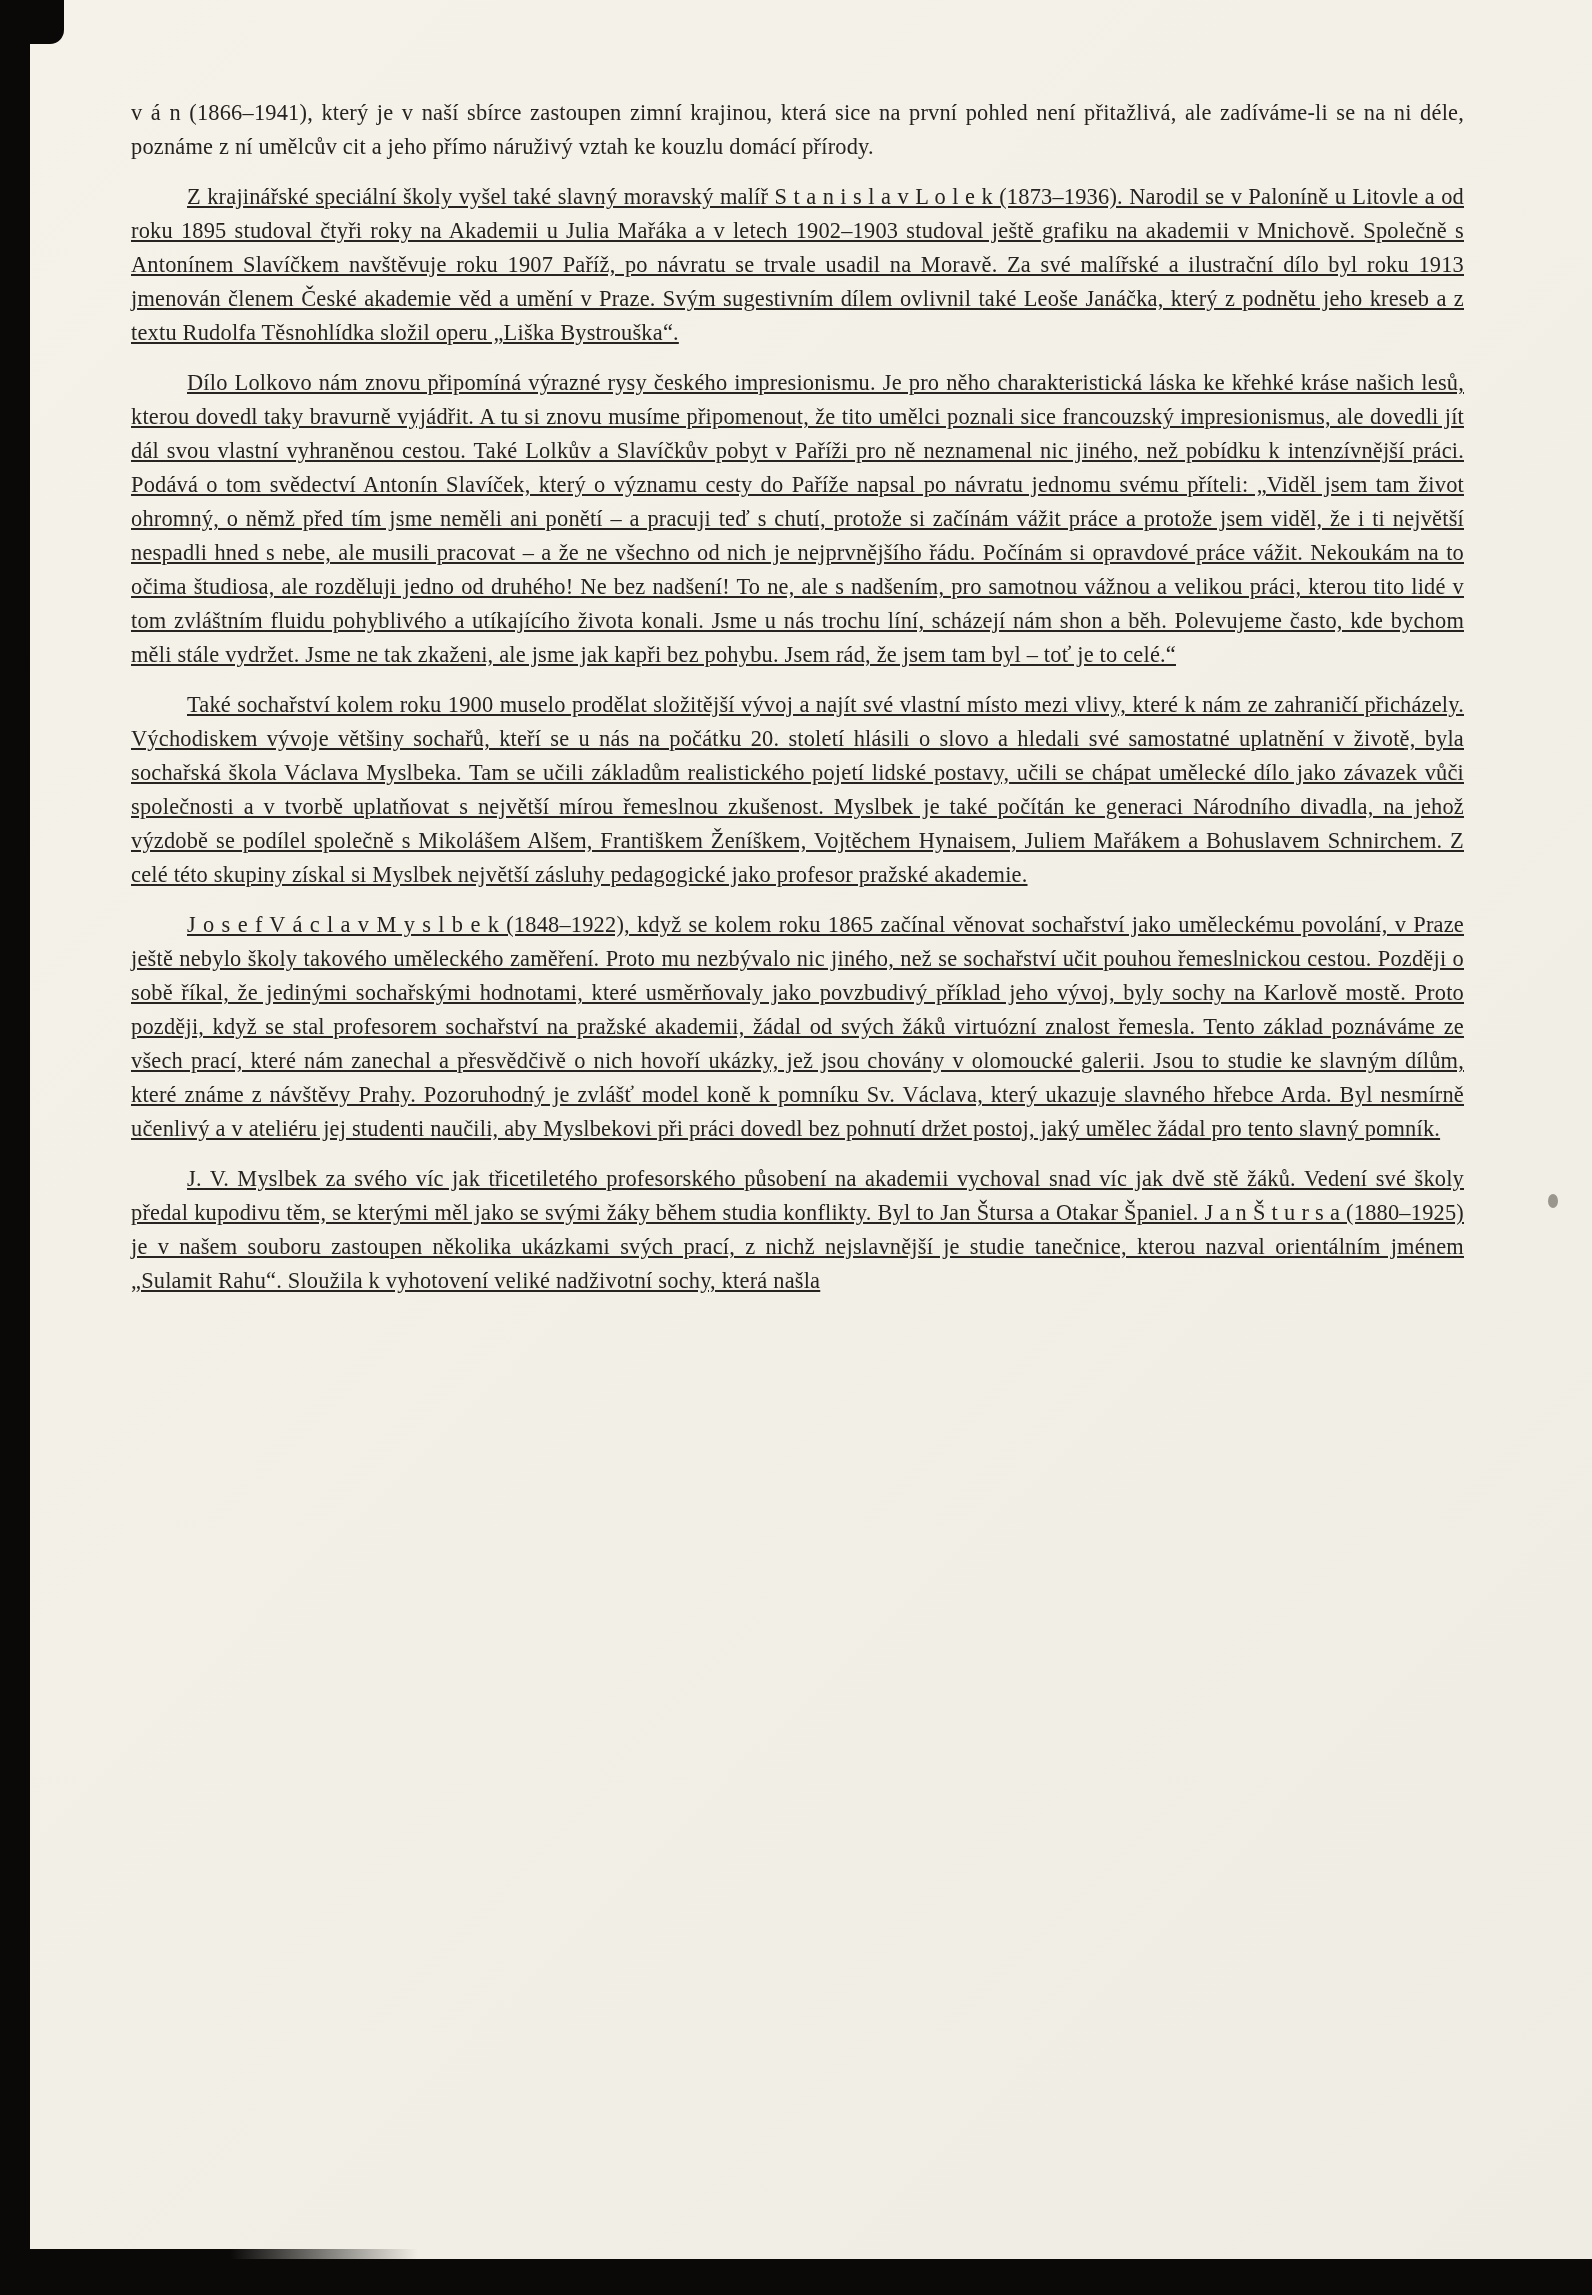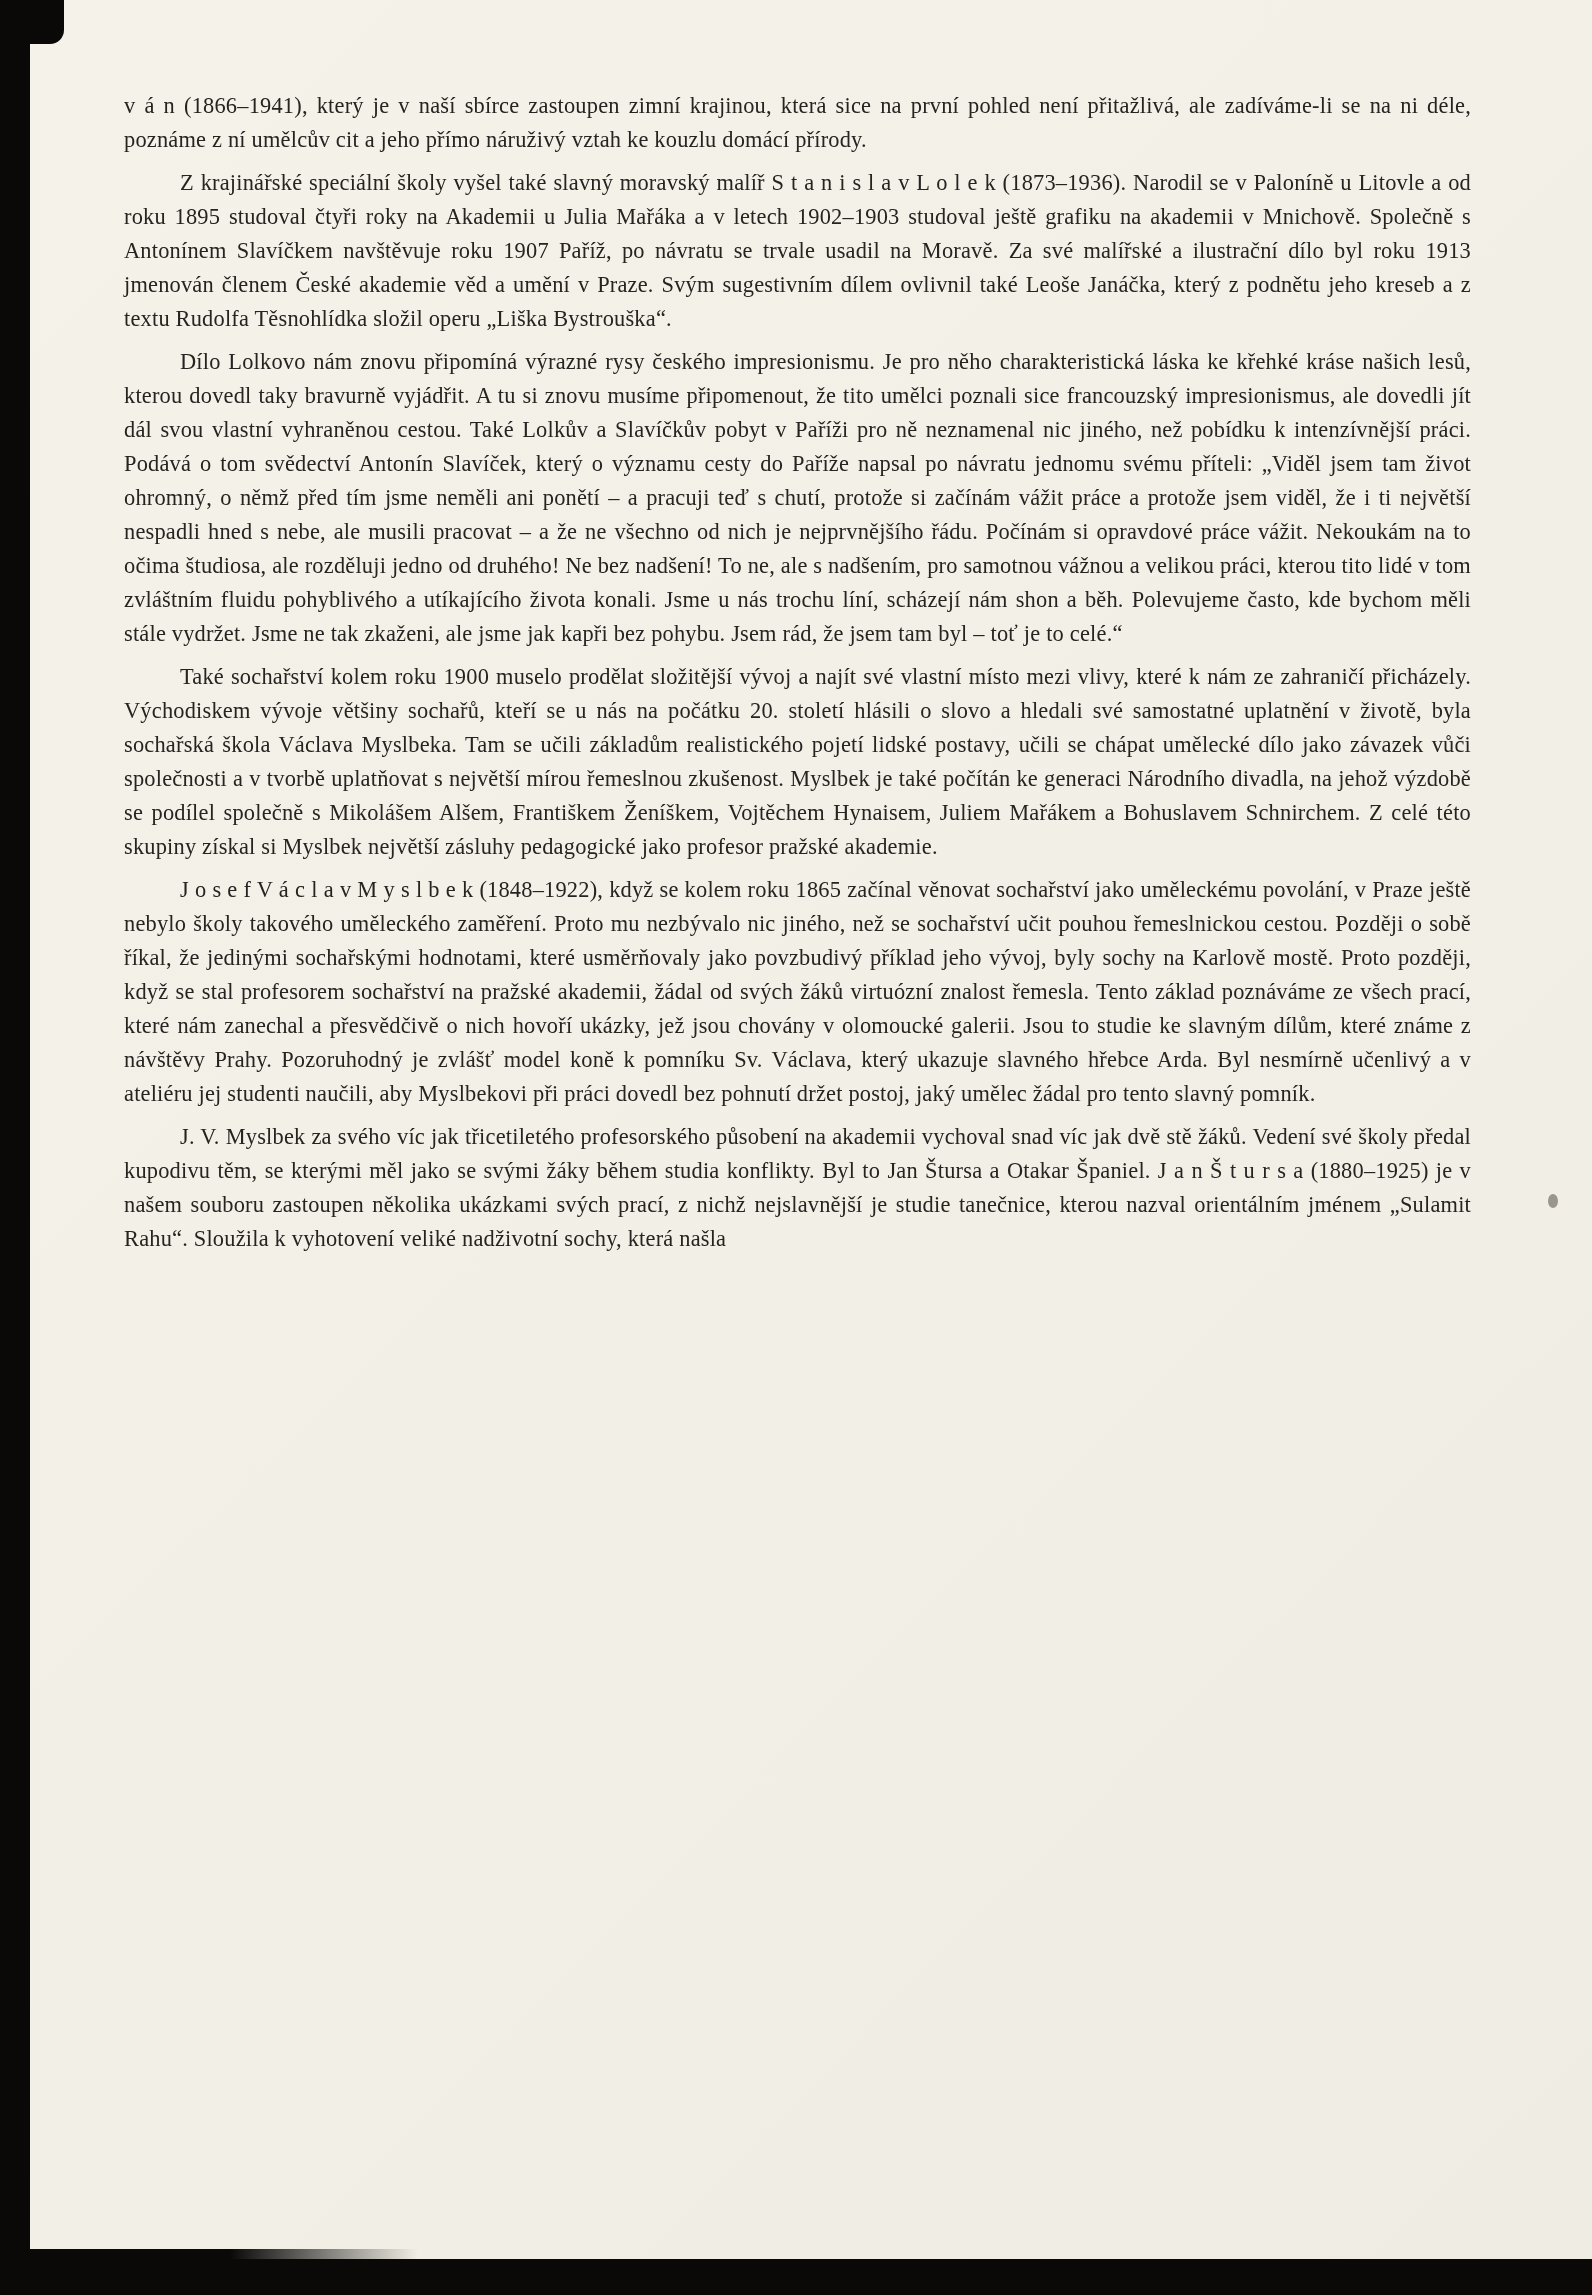"v á n (1866–1941), který" .para { margin: 9px -> 16px }
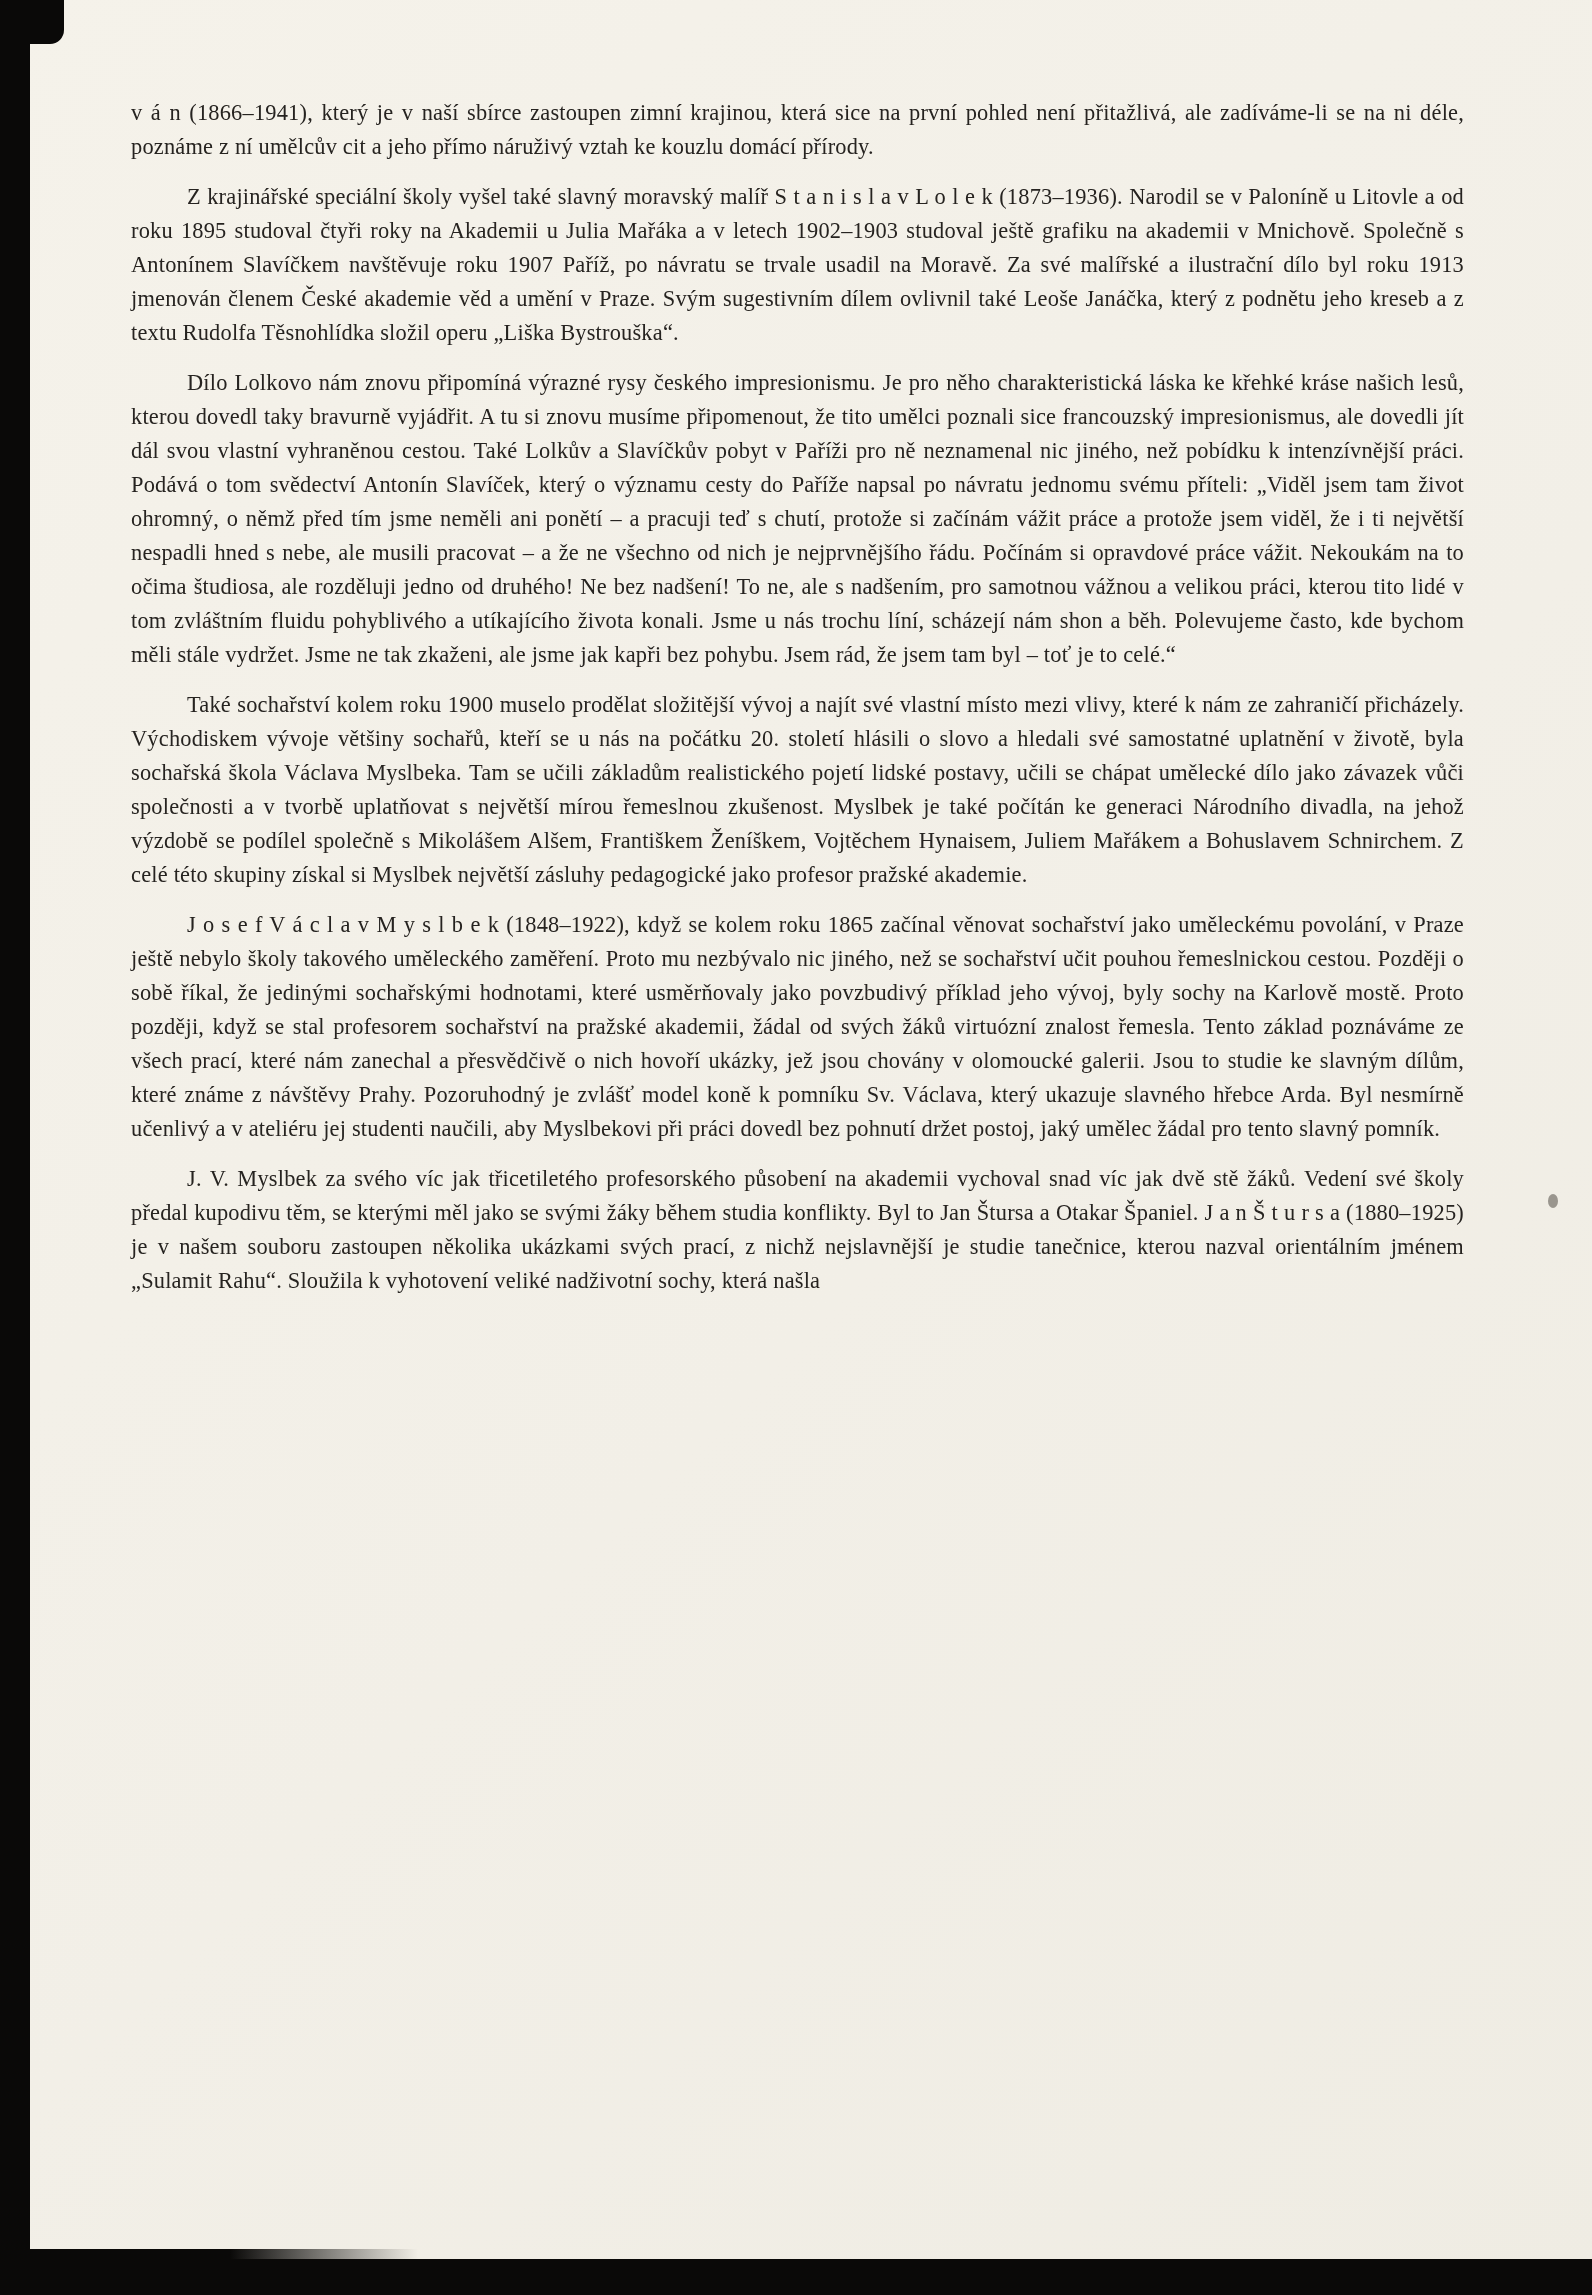"Z krajinářské speciální školy vyšel" .para.indent { text-decoration: none -> underline }
